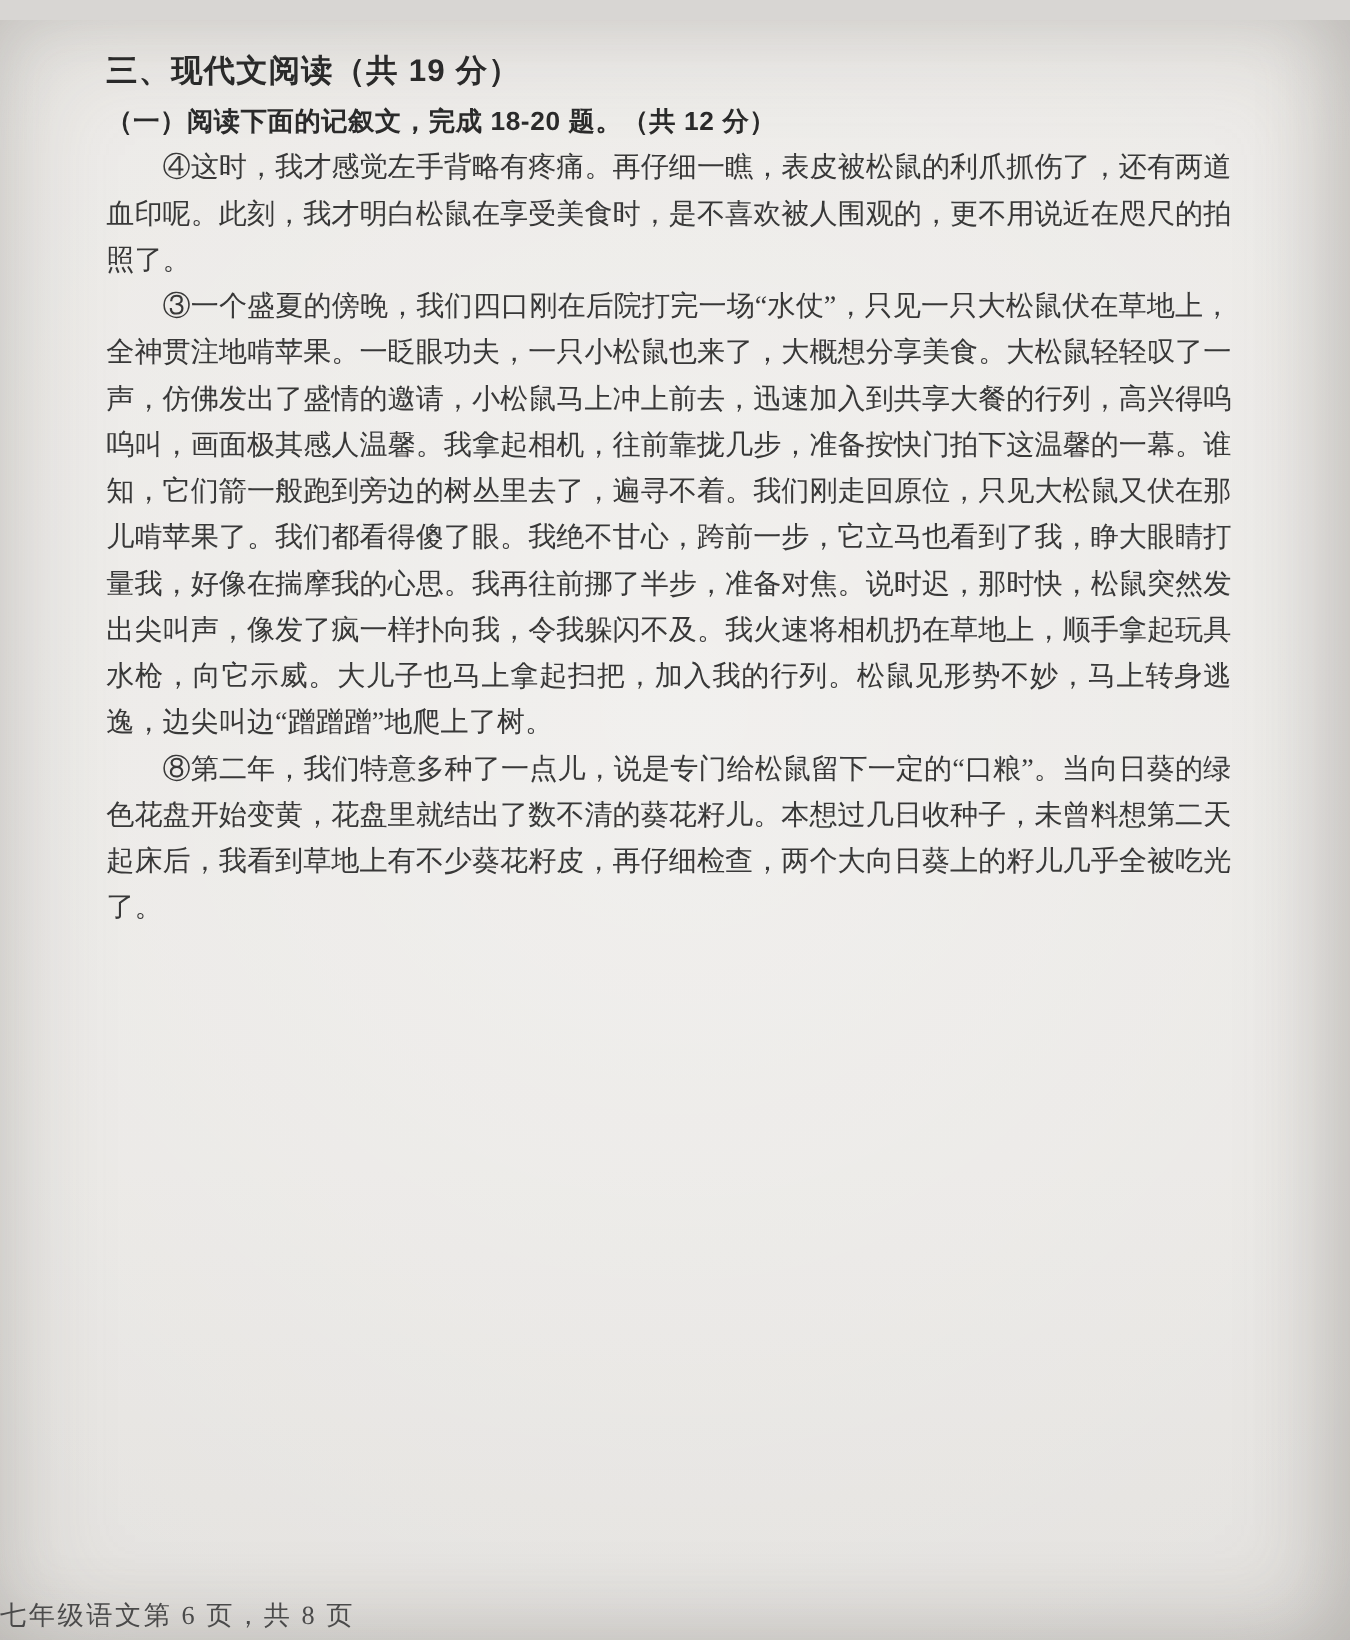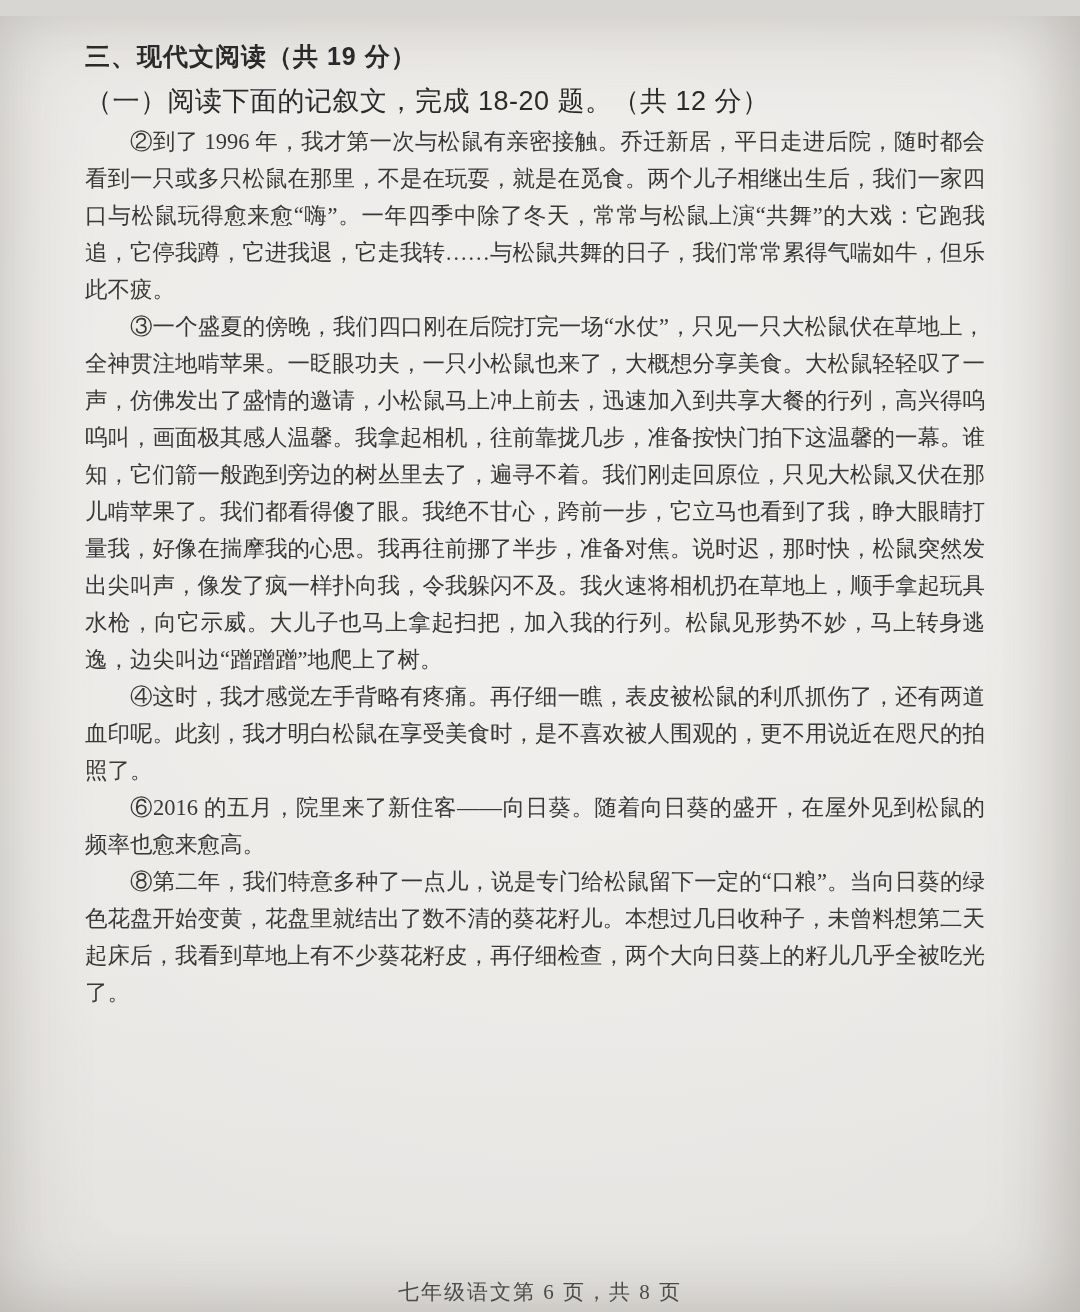"（一）阅读下面的记叙文，完成 18-20 题。（共 12 分）" .heading-2 { font-size: 27px -> 21px; font-weight: normal -> bold }
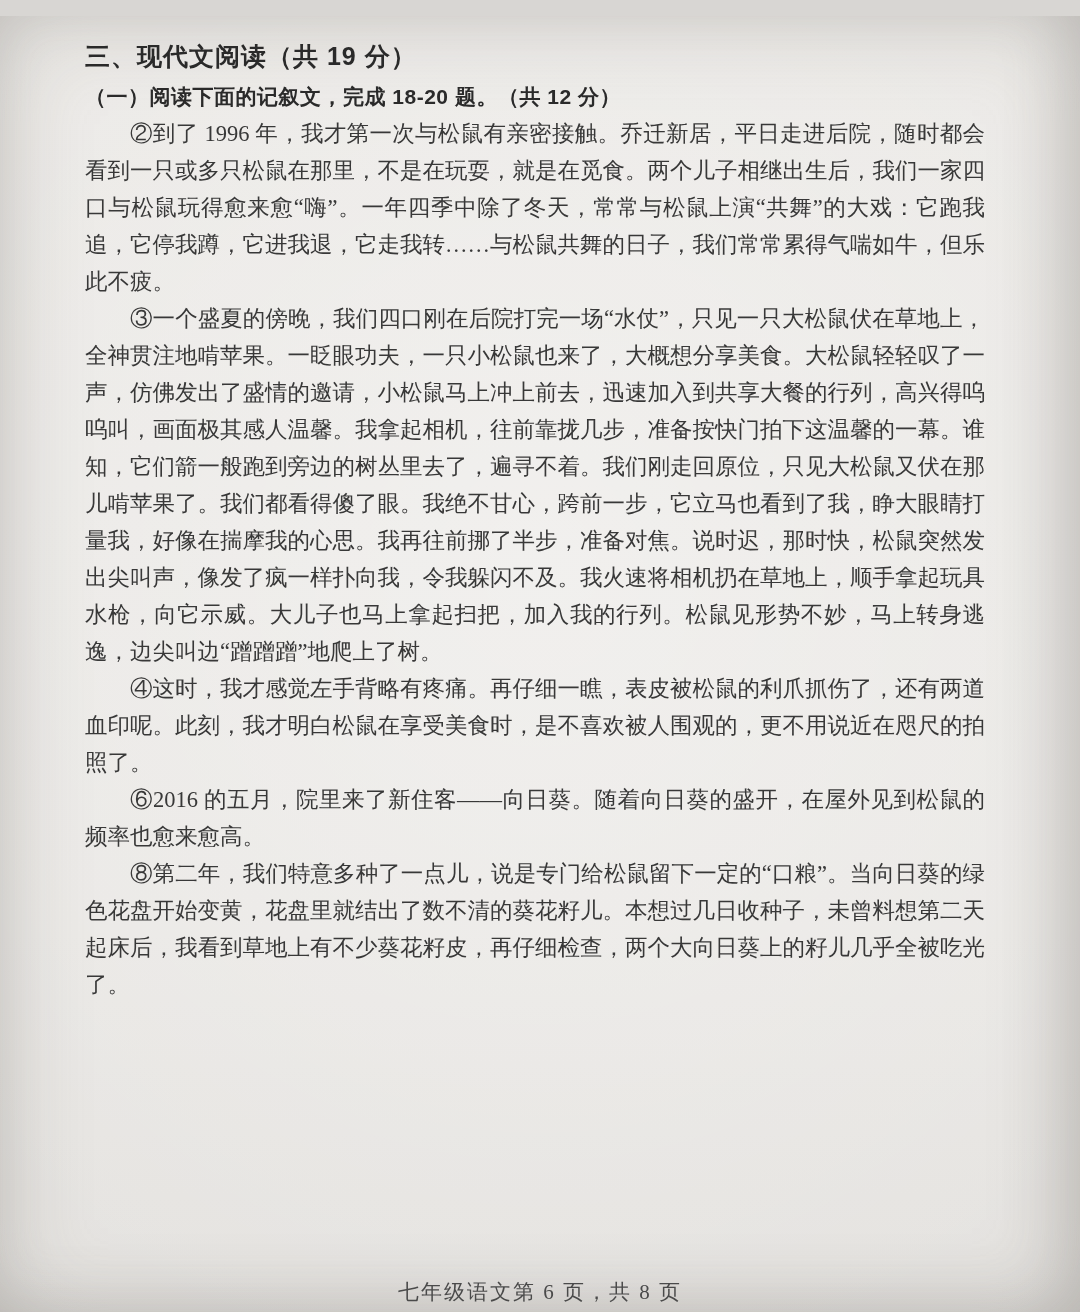"②到了 1996" p { html: <p>②到了 1996 年，我才第一次与松鼠有亲密接触。乔迁新居，平日走进后院，随时都会看到一只或多只松鼠在那里，不是在玩耍，就是在觅食。两个儿子相继出生后，我们一家四口与松鼠玩得愈来愈“嗨”。一年四季中除了冬天，常常与松鼠上演“共舞”的大戏：它跑我追，它停我蹲，它进我退，它走我转……与松鼠共舞的日子，我们常常累得气喘如牛，但乐此不疲。</p> -> none }
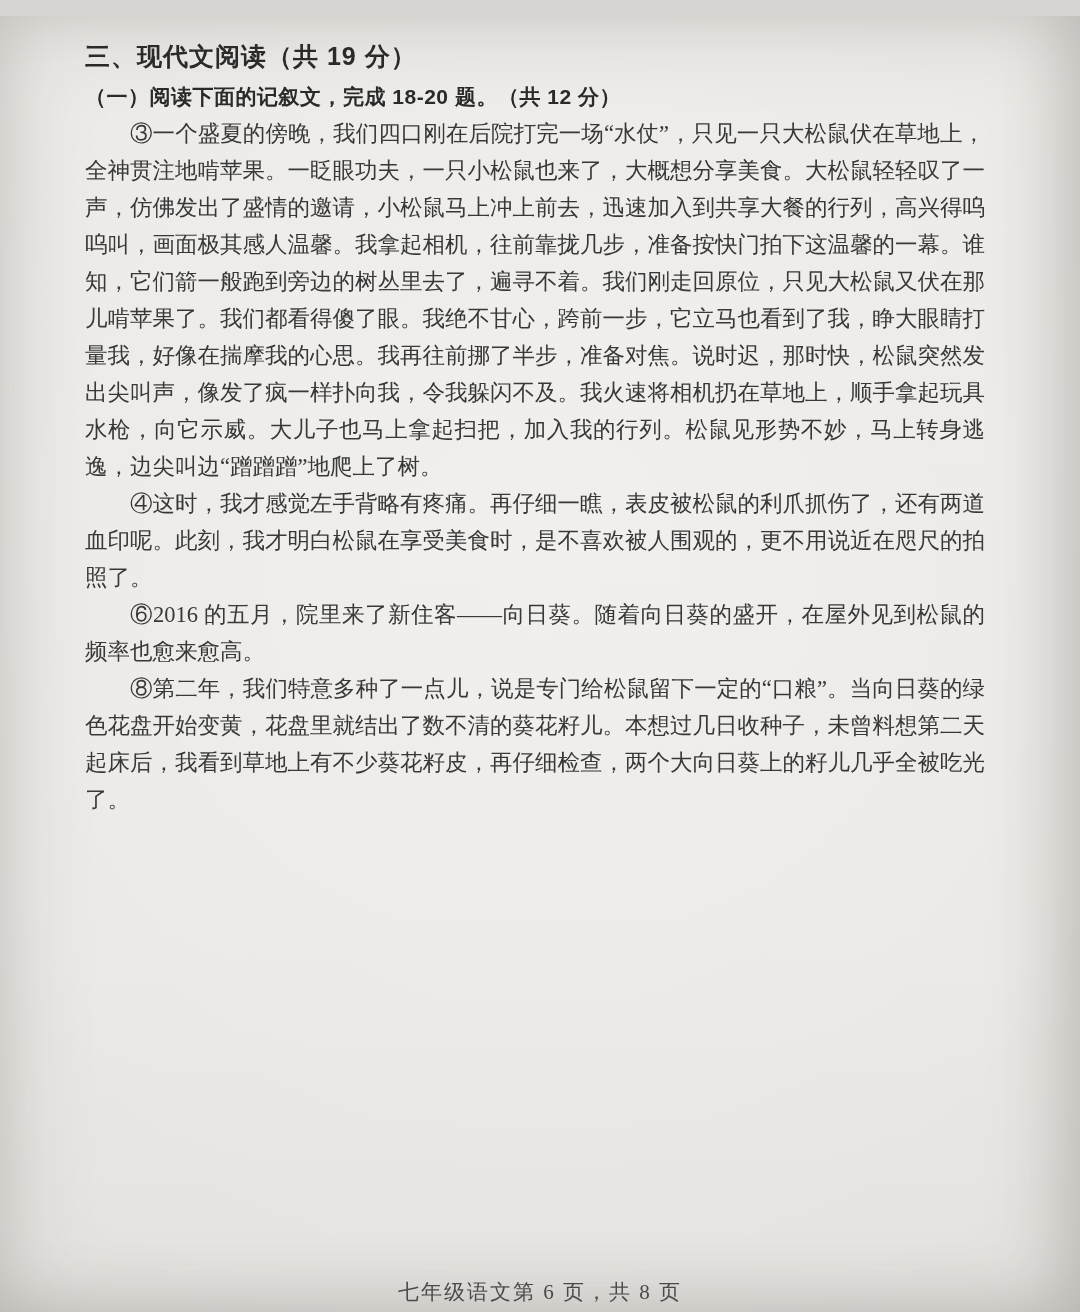"③一个盛夏的傍晚，我们四口刚在后院打完一场“水仗”，只见一只大松鼠伏在草地上，全" p { order: before "④这时，我才感觉左手背略有疼痛。再仔细一瞧，表皮被松鼠的利爪抓伤了，还有两道血印" -> after "④这时，我才感觉左手背略有疼痛。再仔细一瞧，表皮被松鼠的利爪抓伤了，还有两道血印" }
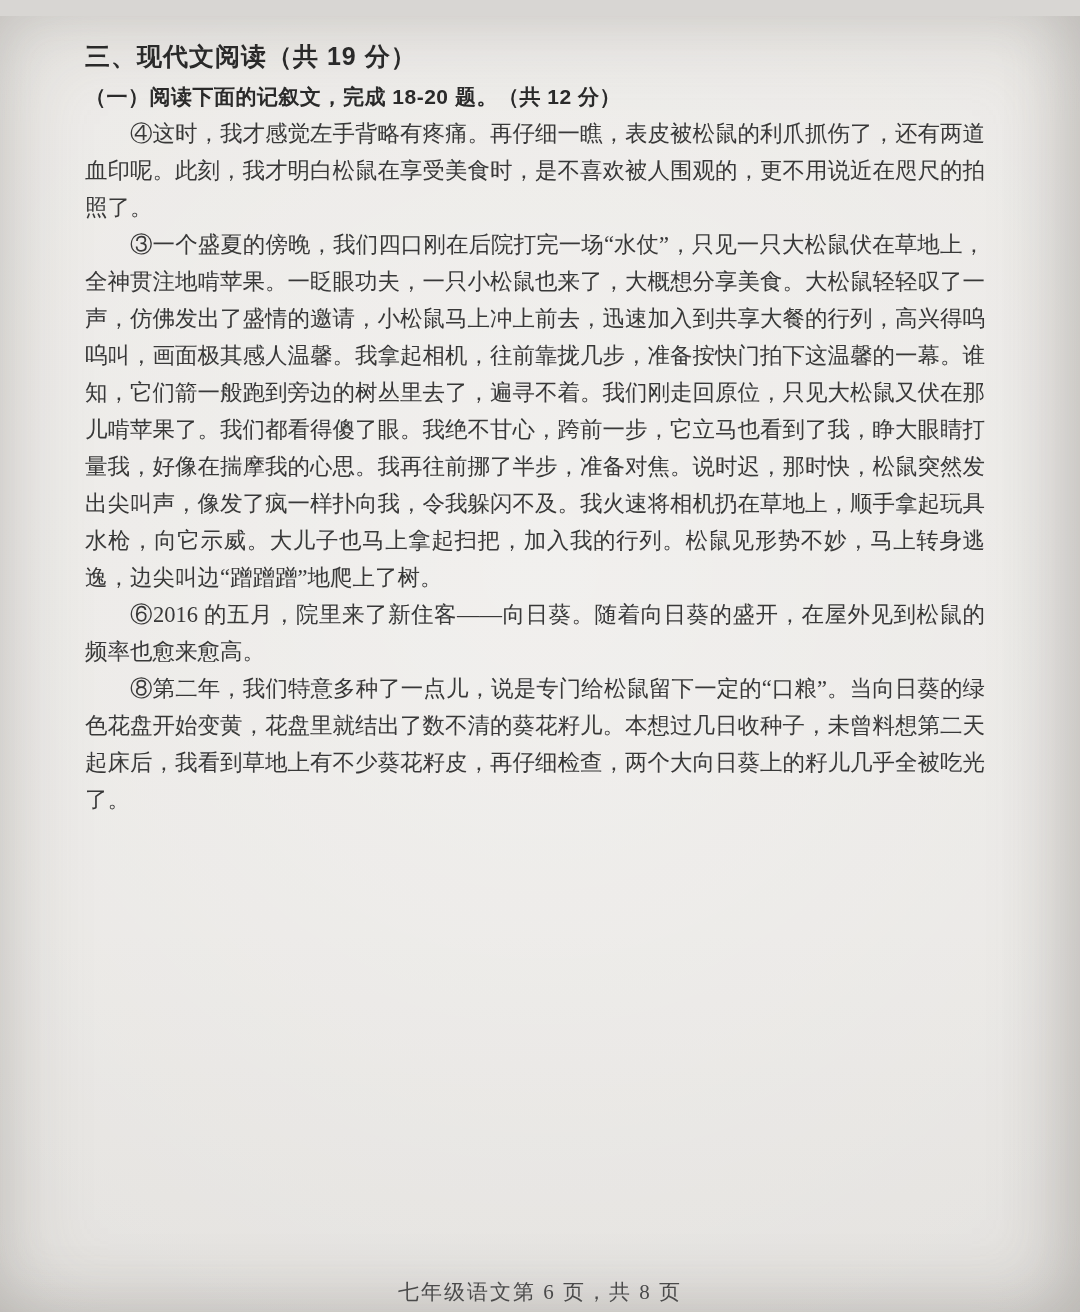"⑥2016" p { html: <p>⑥2016 的五月，院里来了新住客——向日葵。随着向日葵的盛开，在屋外见到松鼠的频率也愈来愈高。</p> -> none }
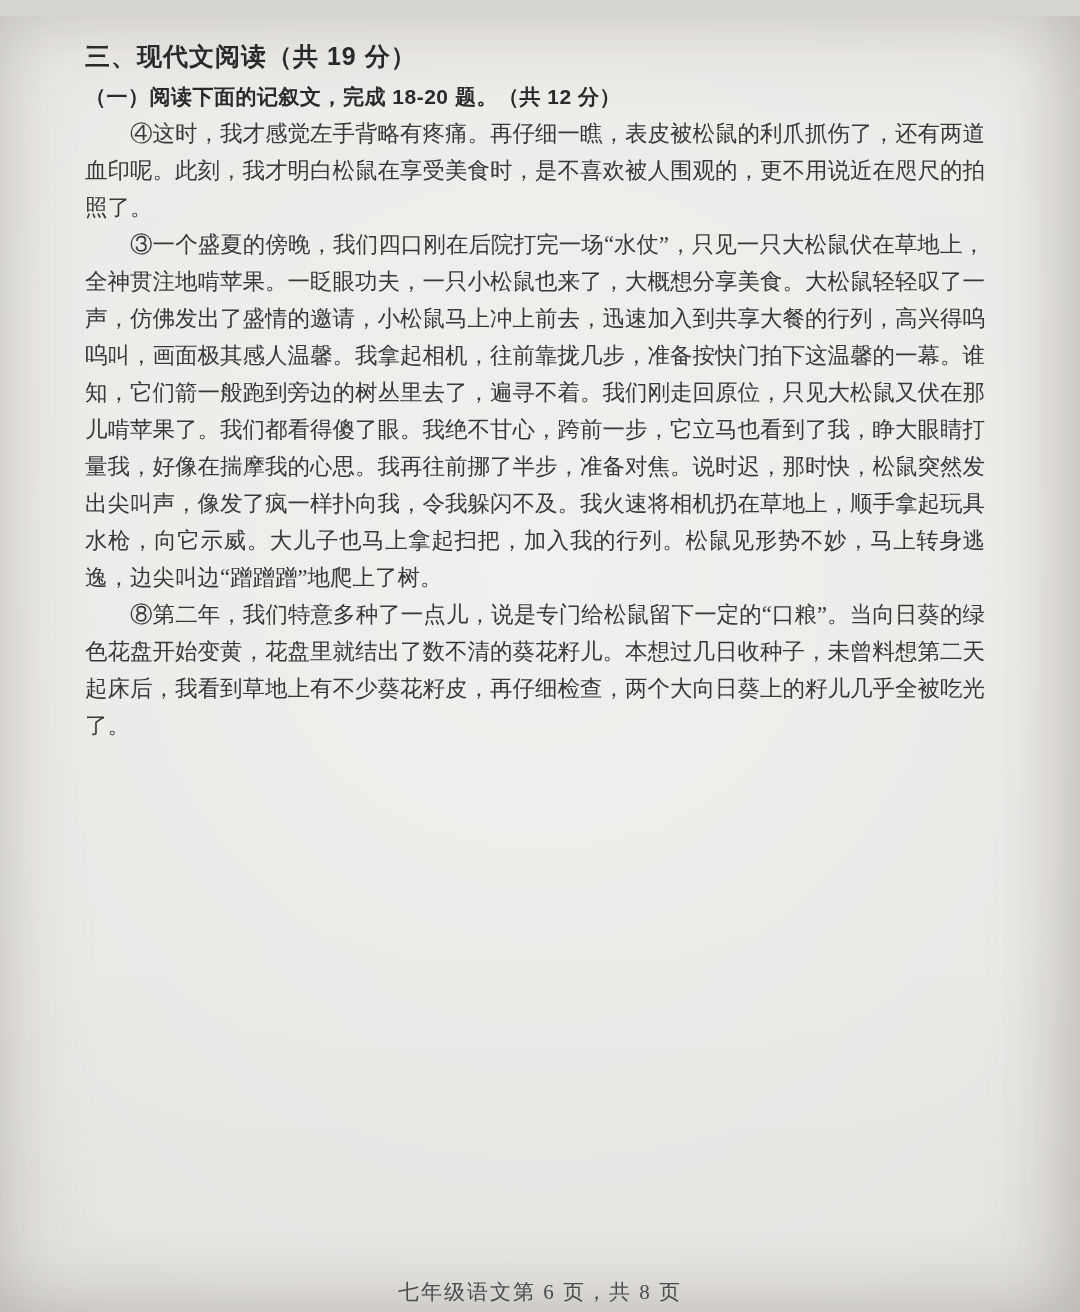"七年级语文第 6 页，共 8 页" .footer { text-align: center -> left }
